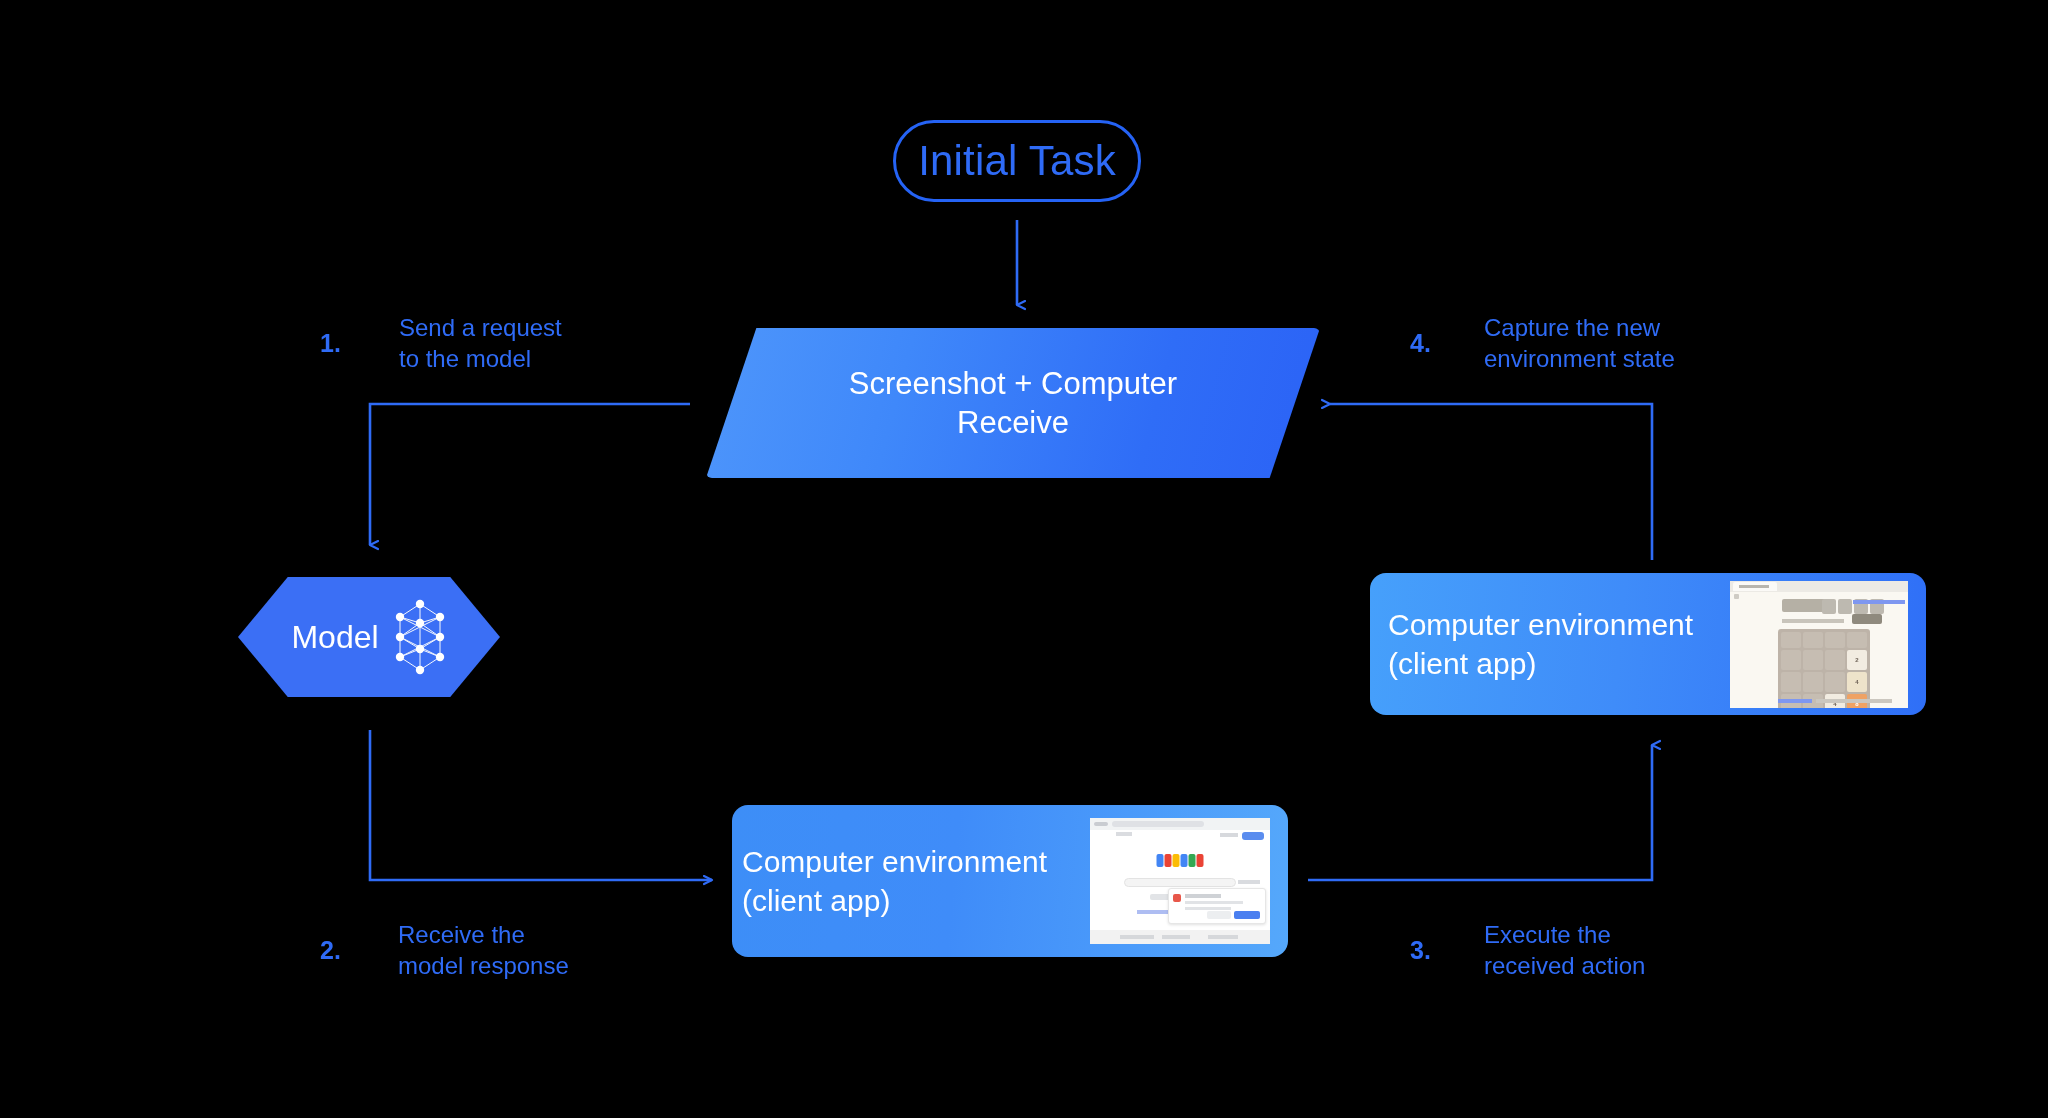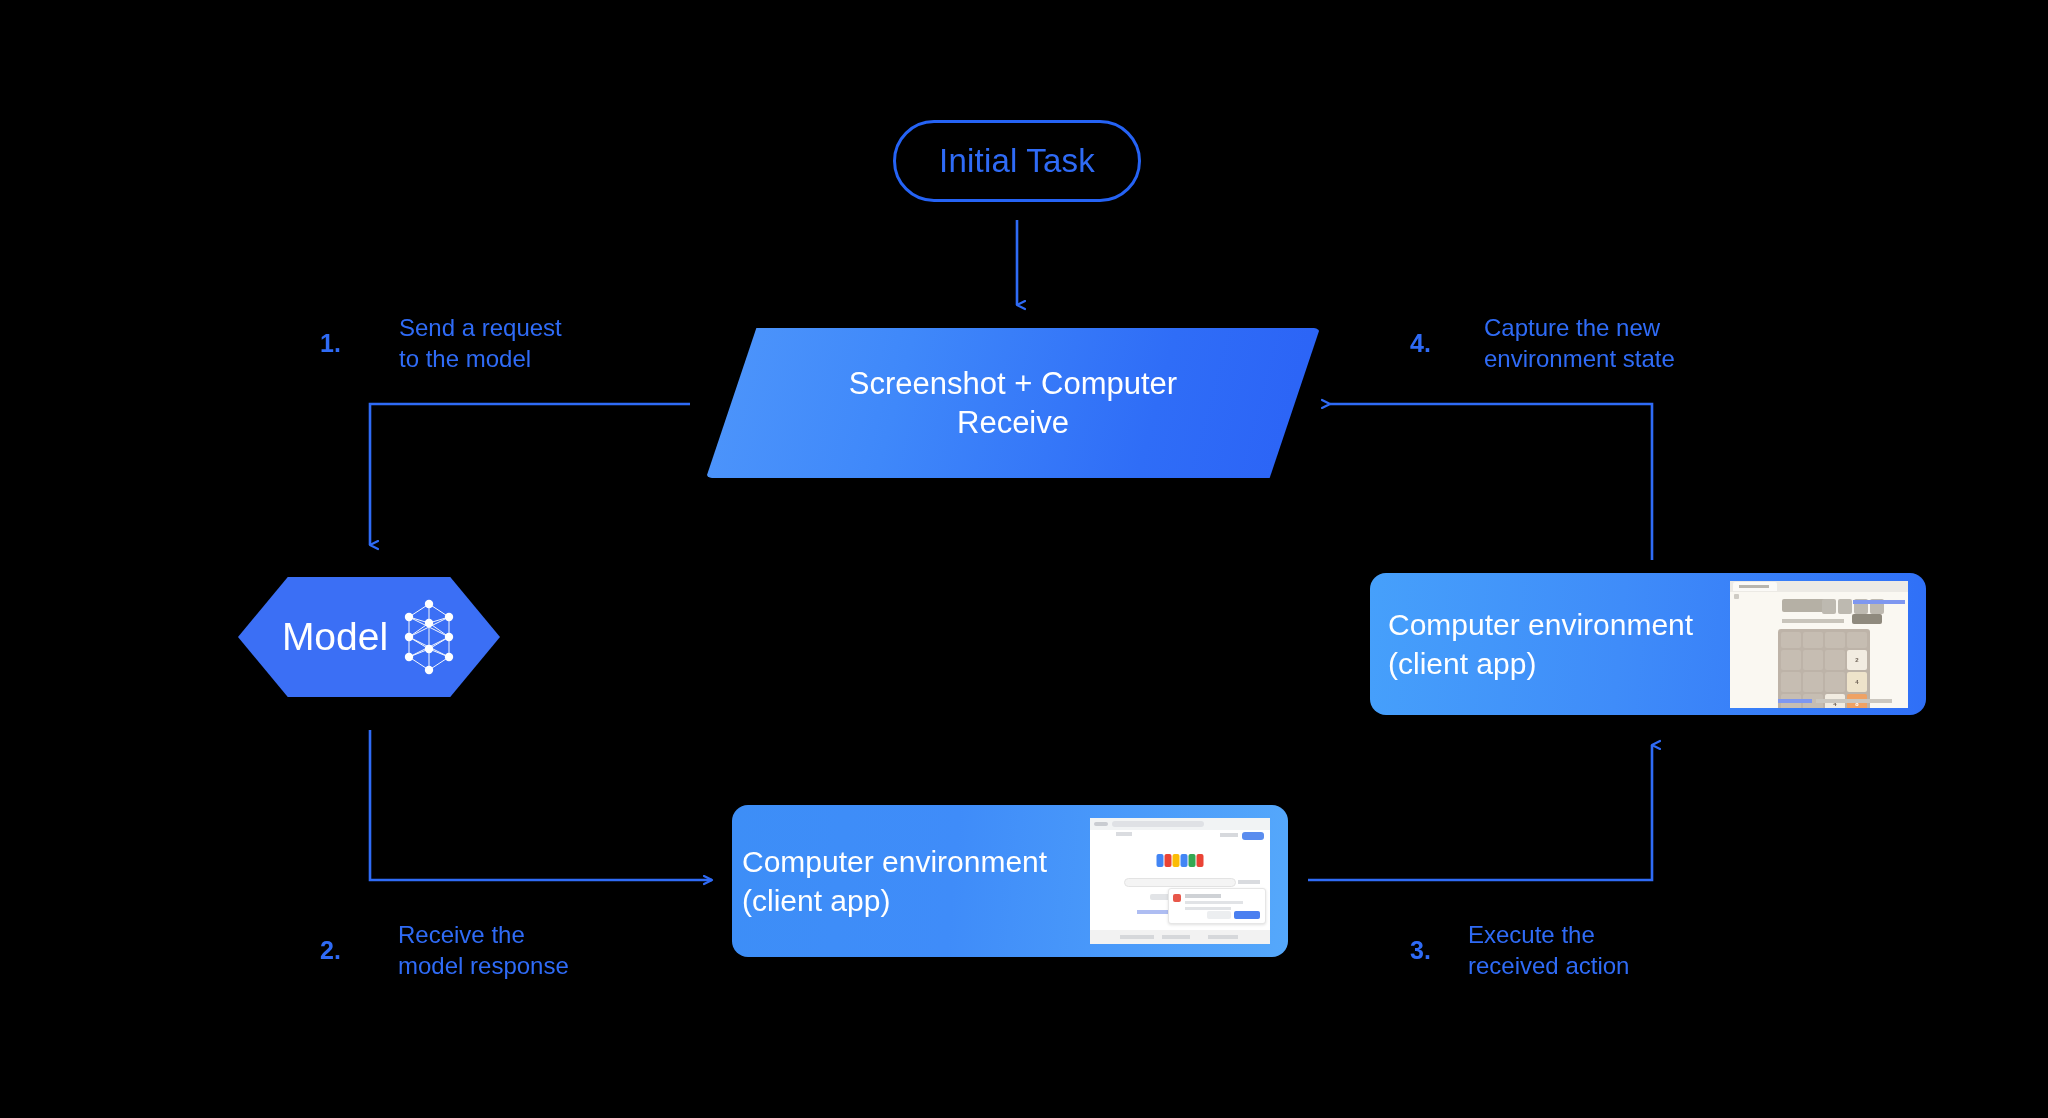"Initial Task" #initial-task .txt { font-size: 33px -> 42px }
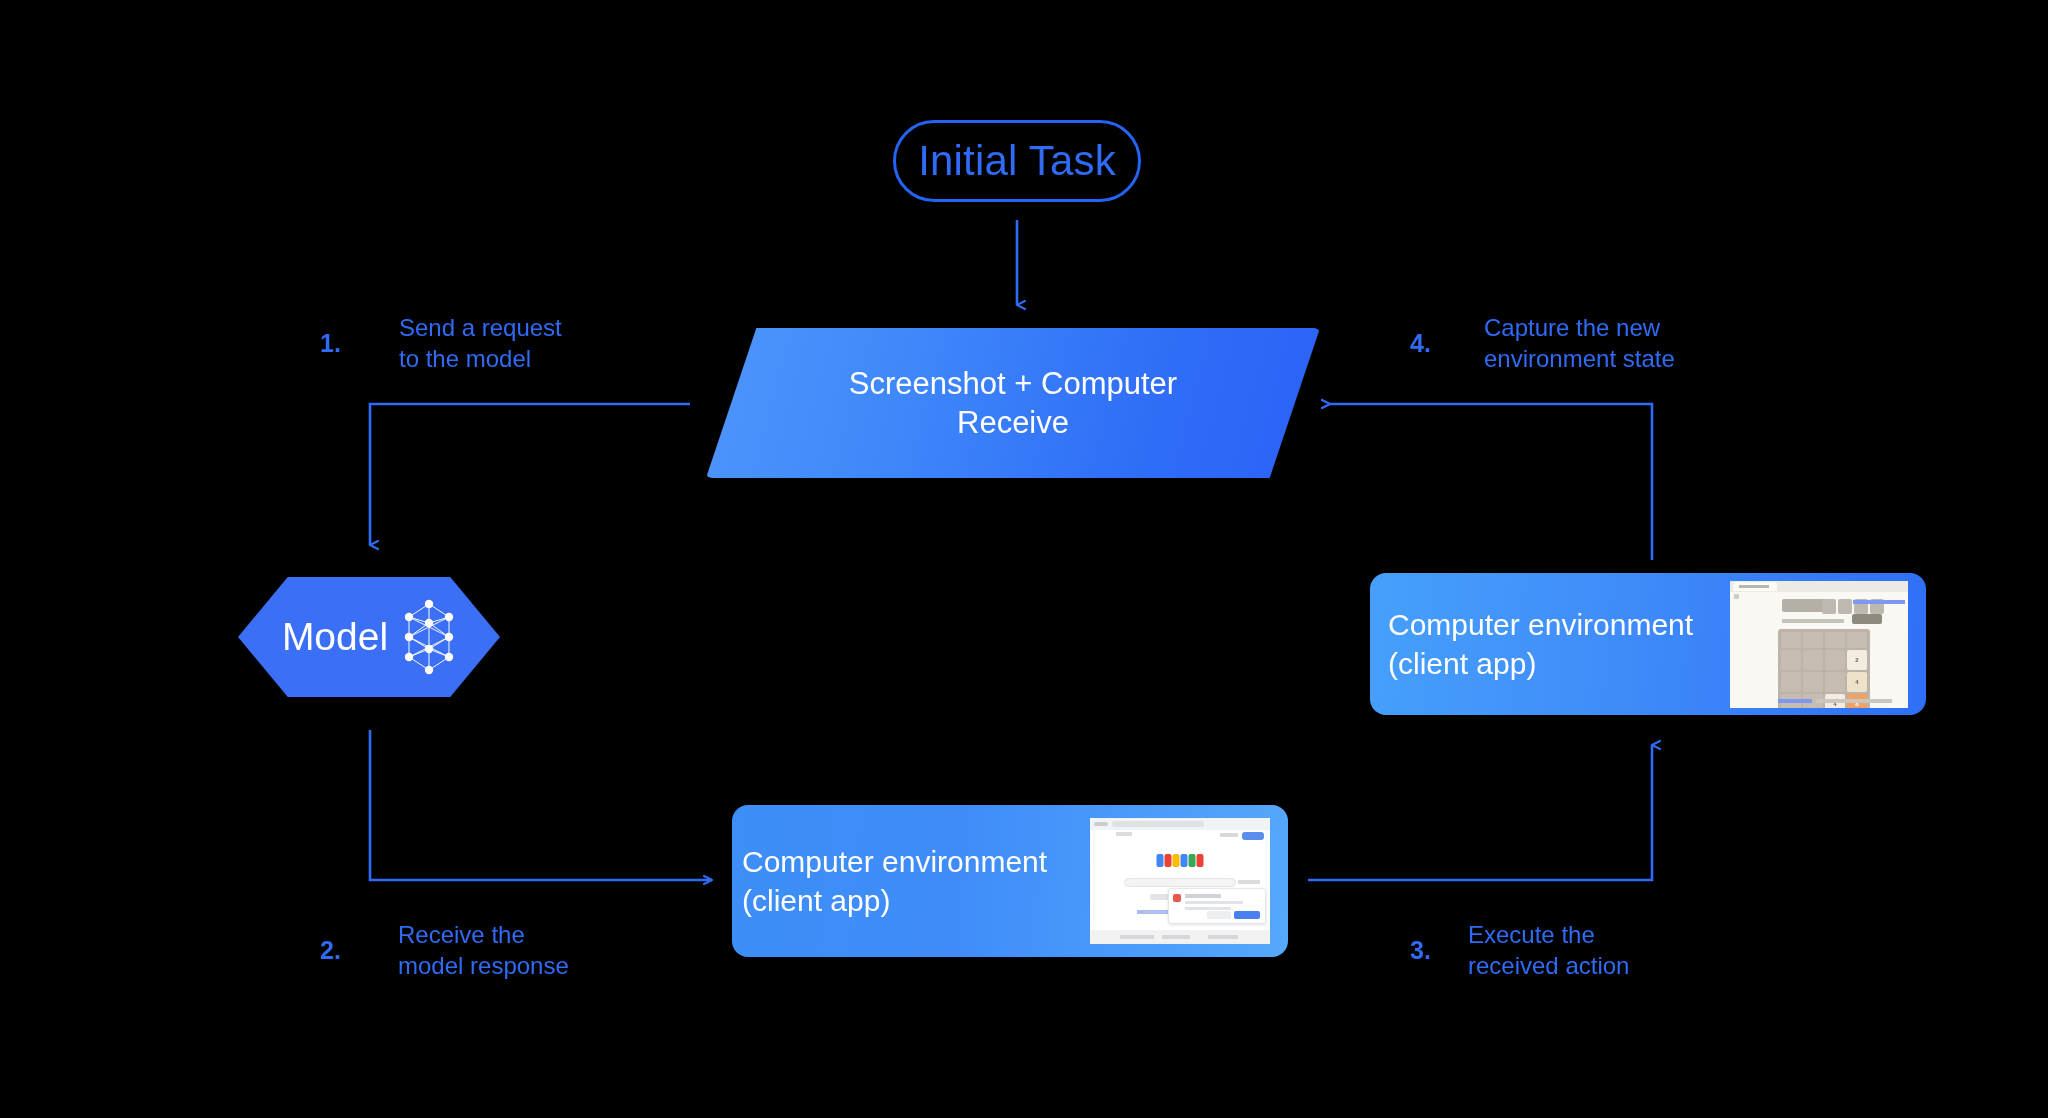"Model" #model-node .mlabel { font-size: 39px -> 32px }
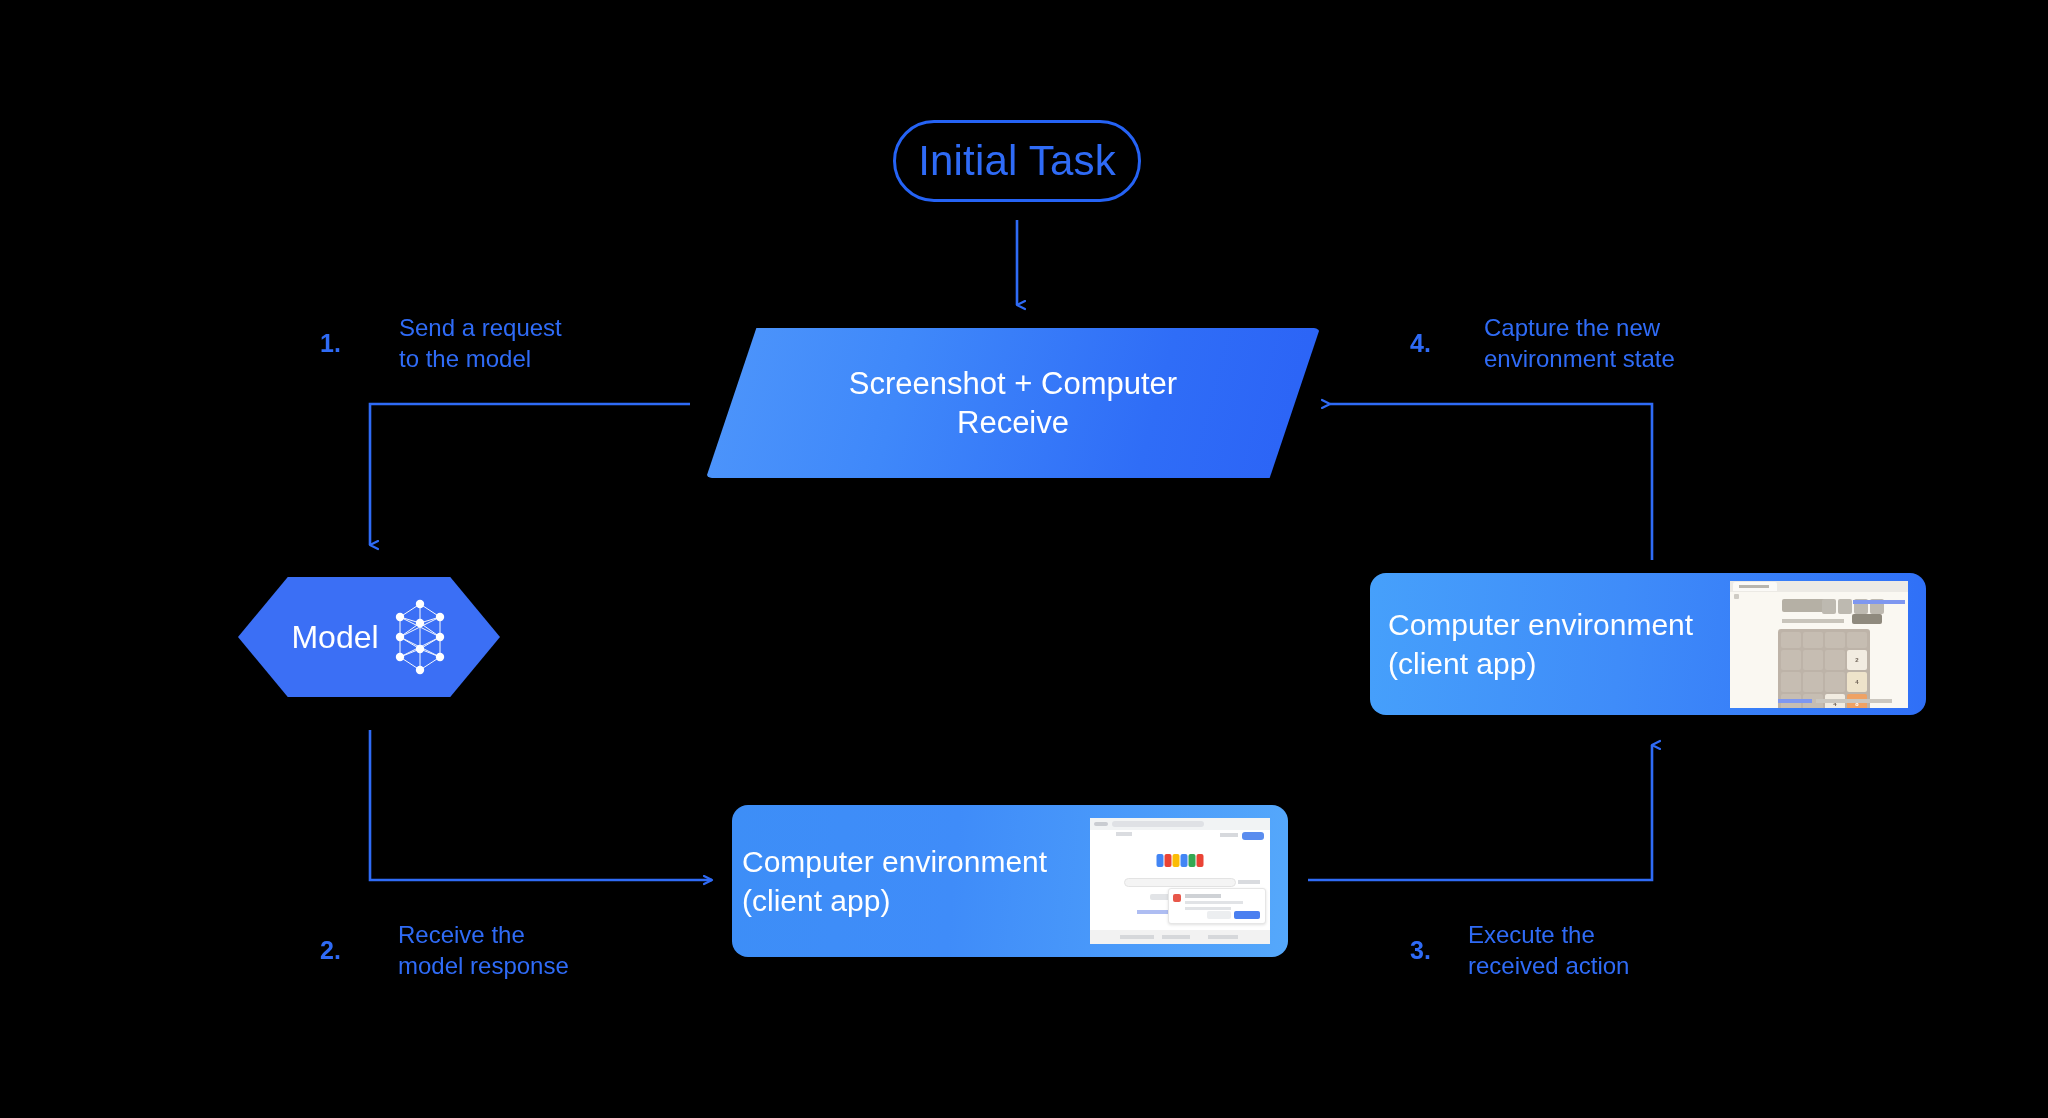"Execute the" #step-3 .ttl { left: 58px -> 74px }
